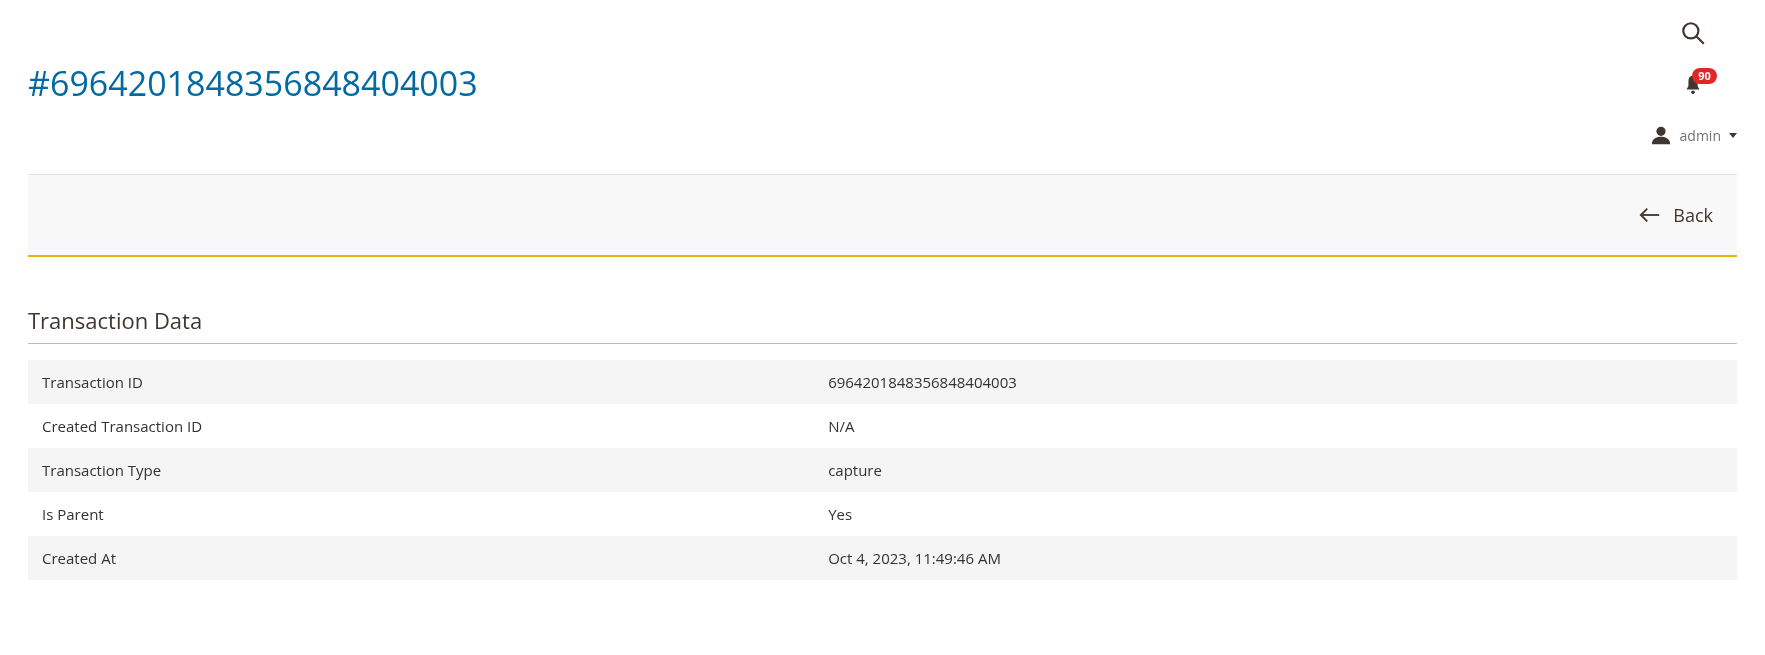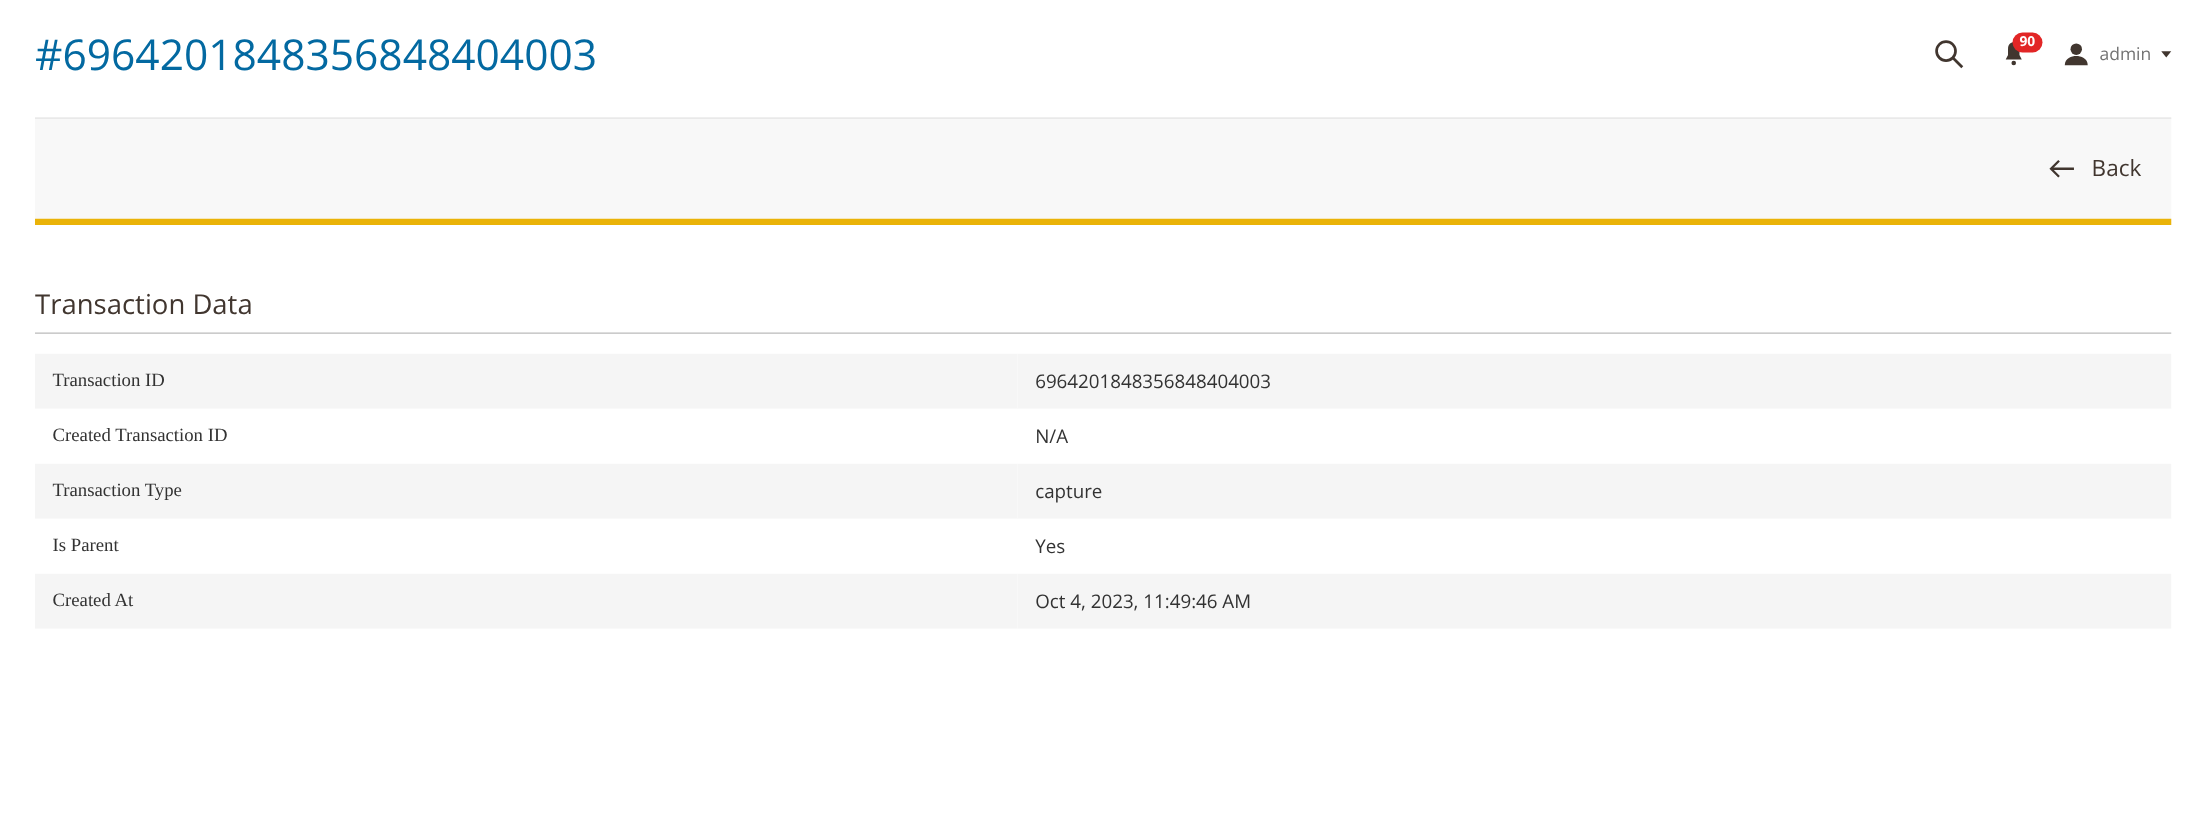"90" .header-actions { flex-direction: none -> column }
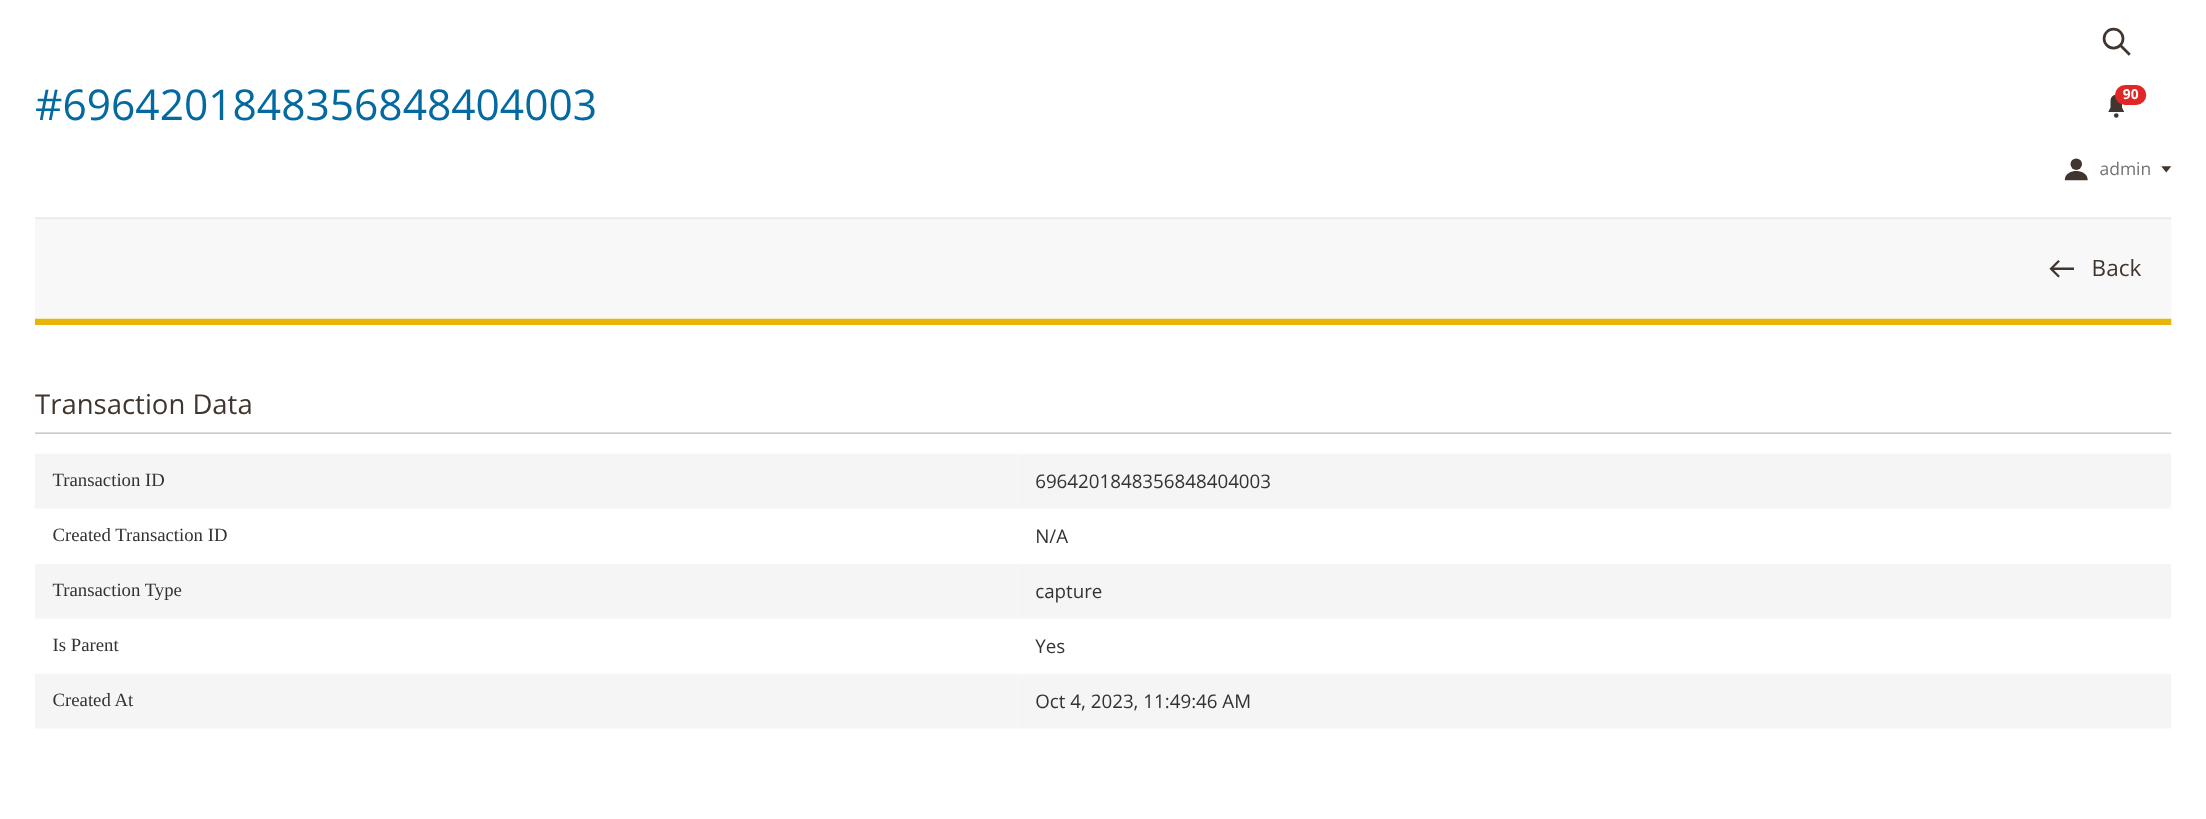"Back" .toolbar { border-bottom: 5px solid #eab308 -> 2px solid #eab308 }
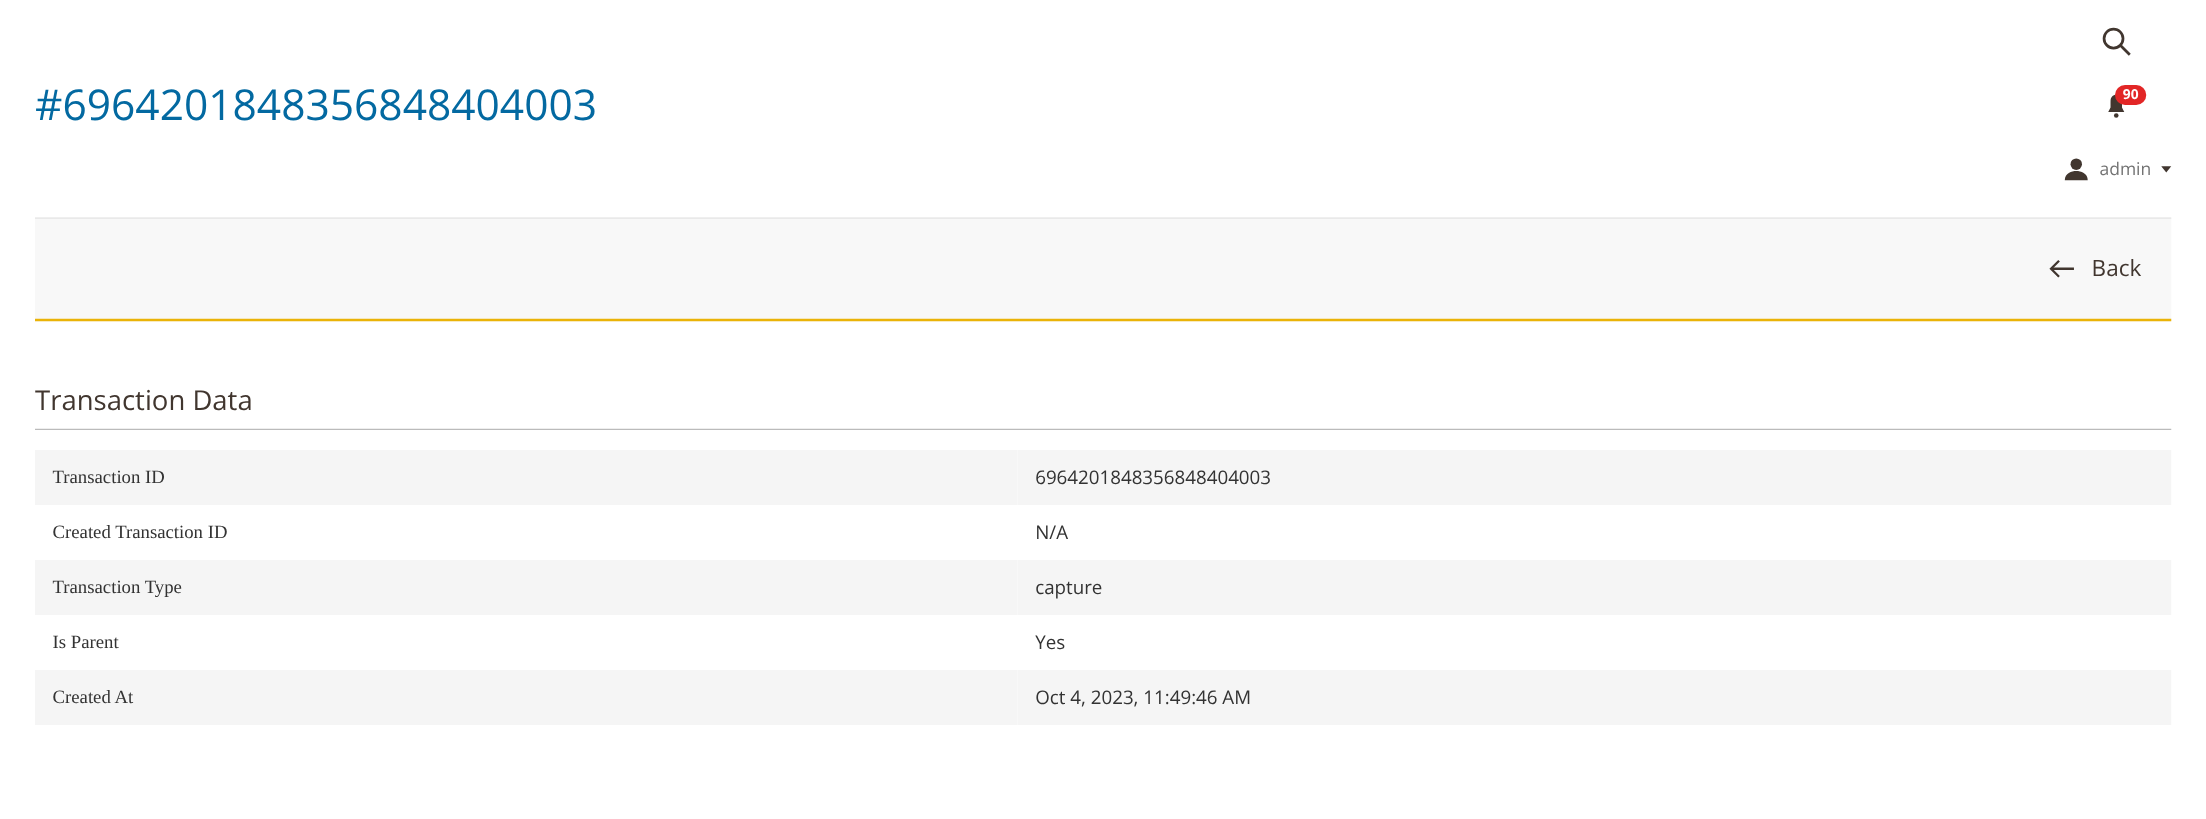"Transaction ID" .data-table td.label { font-family: Liberation Serif, serif -> none }
